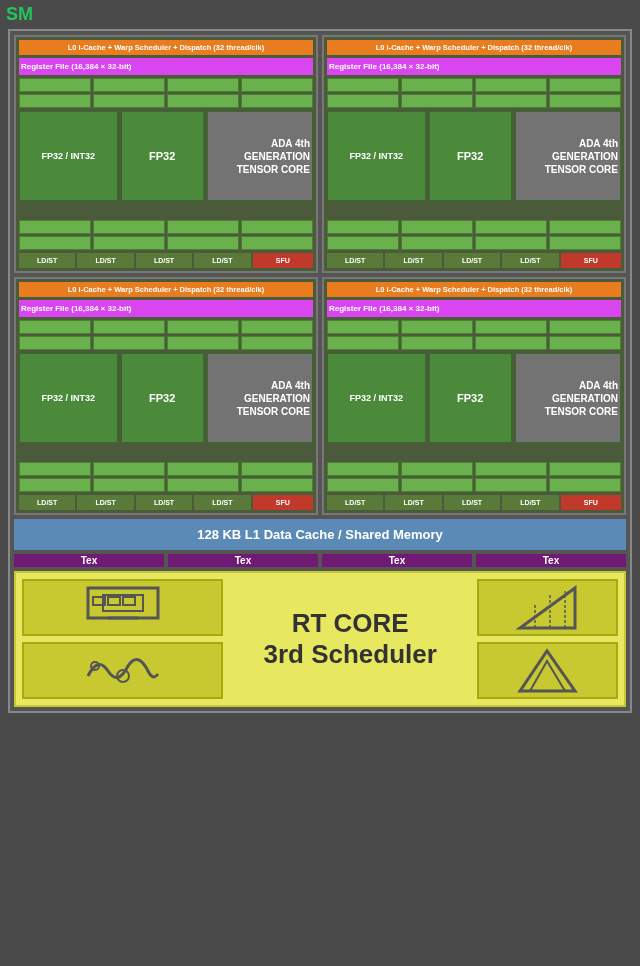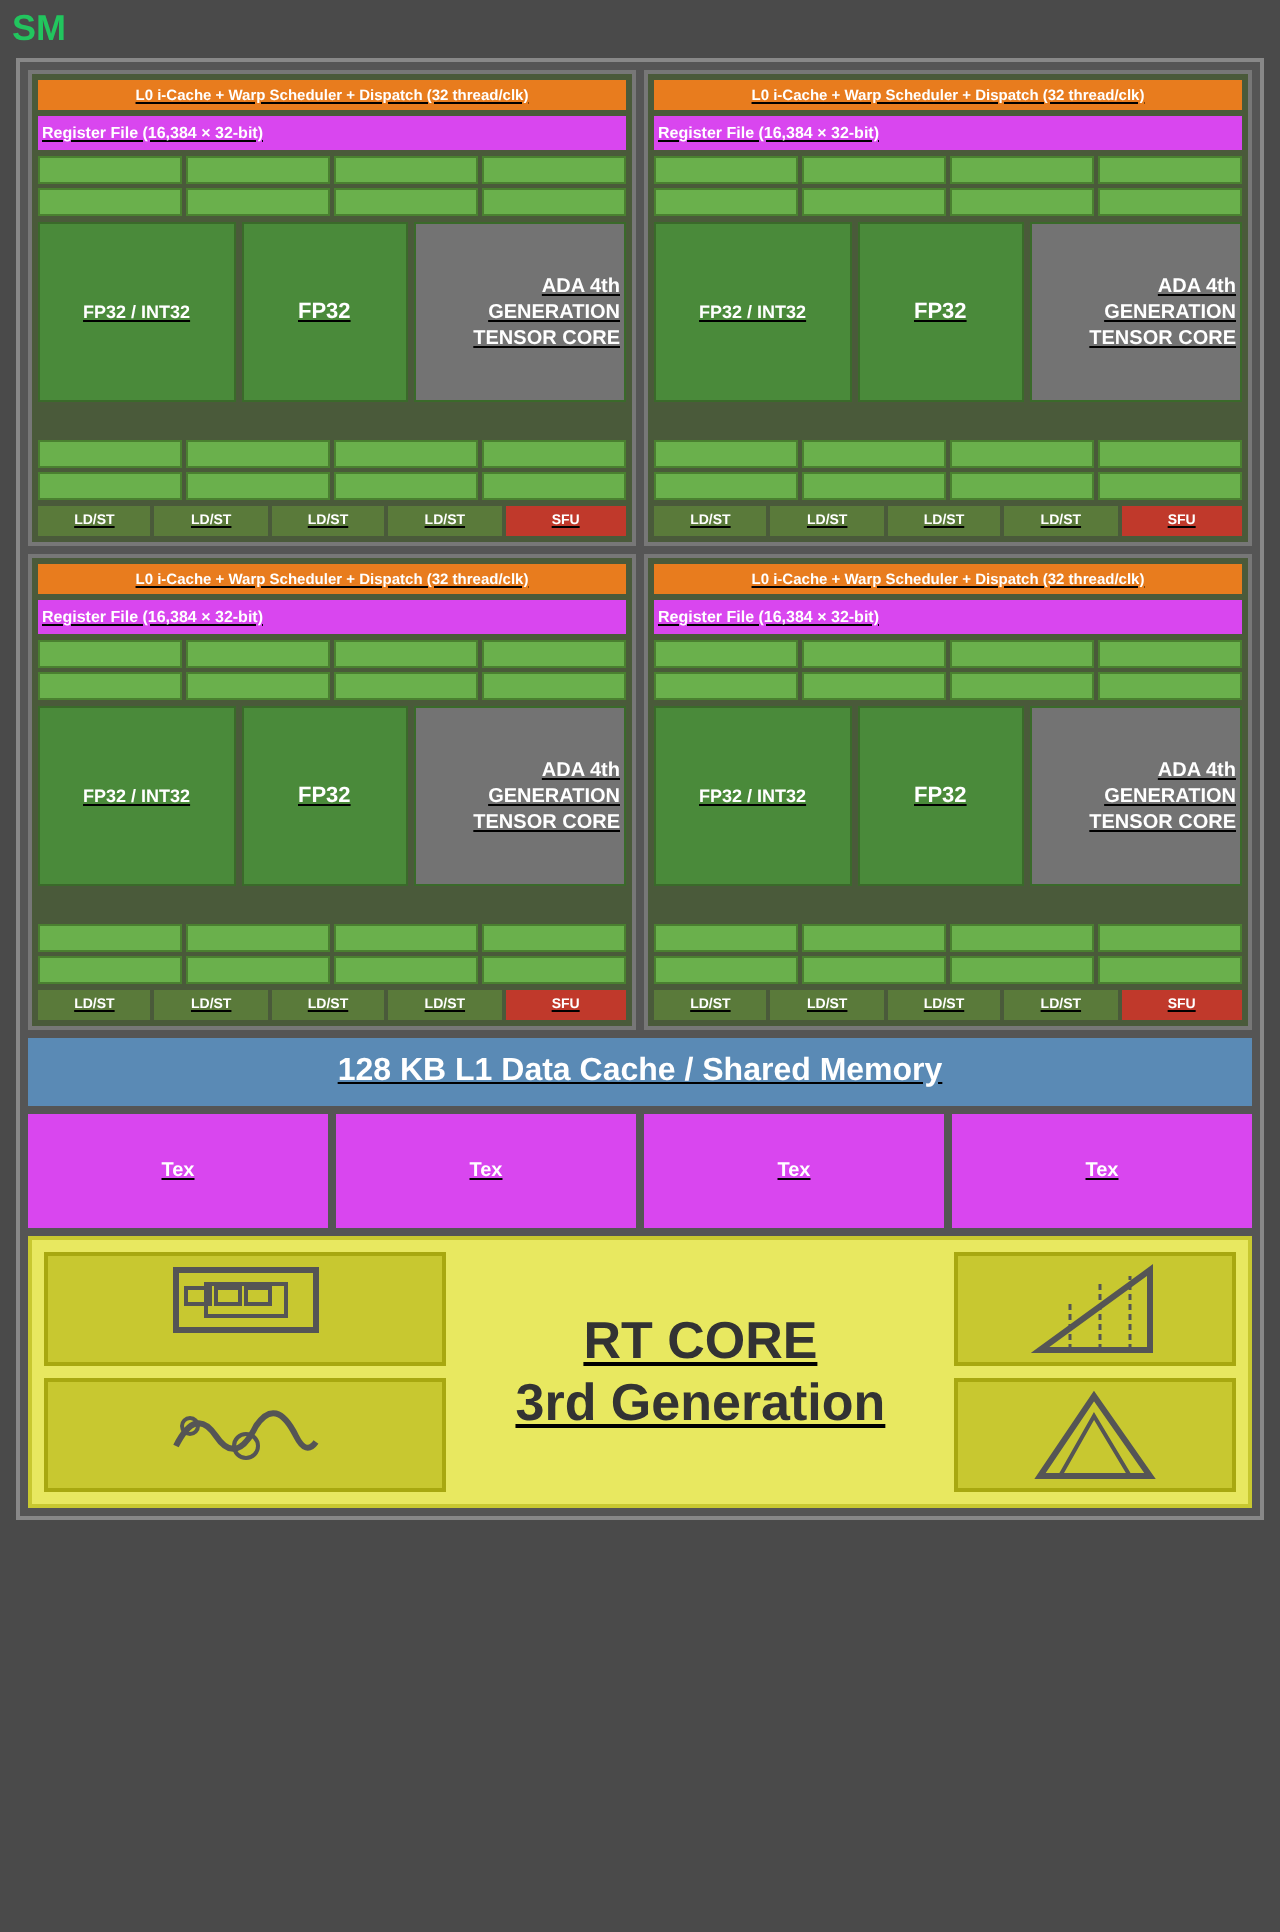"L0 i-Cache + Warp Scheduler" .outer-container { text-decoration: underline -> none }
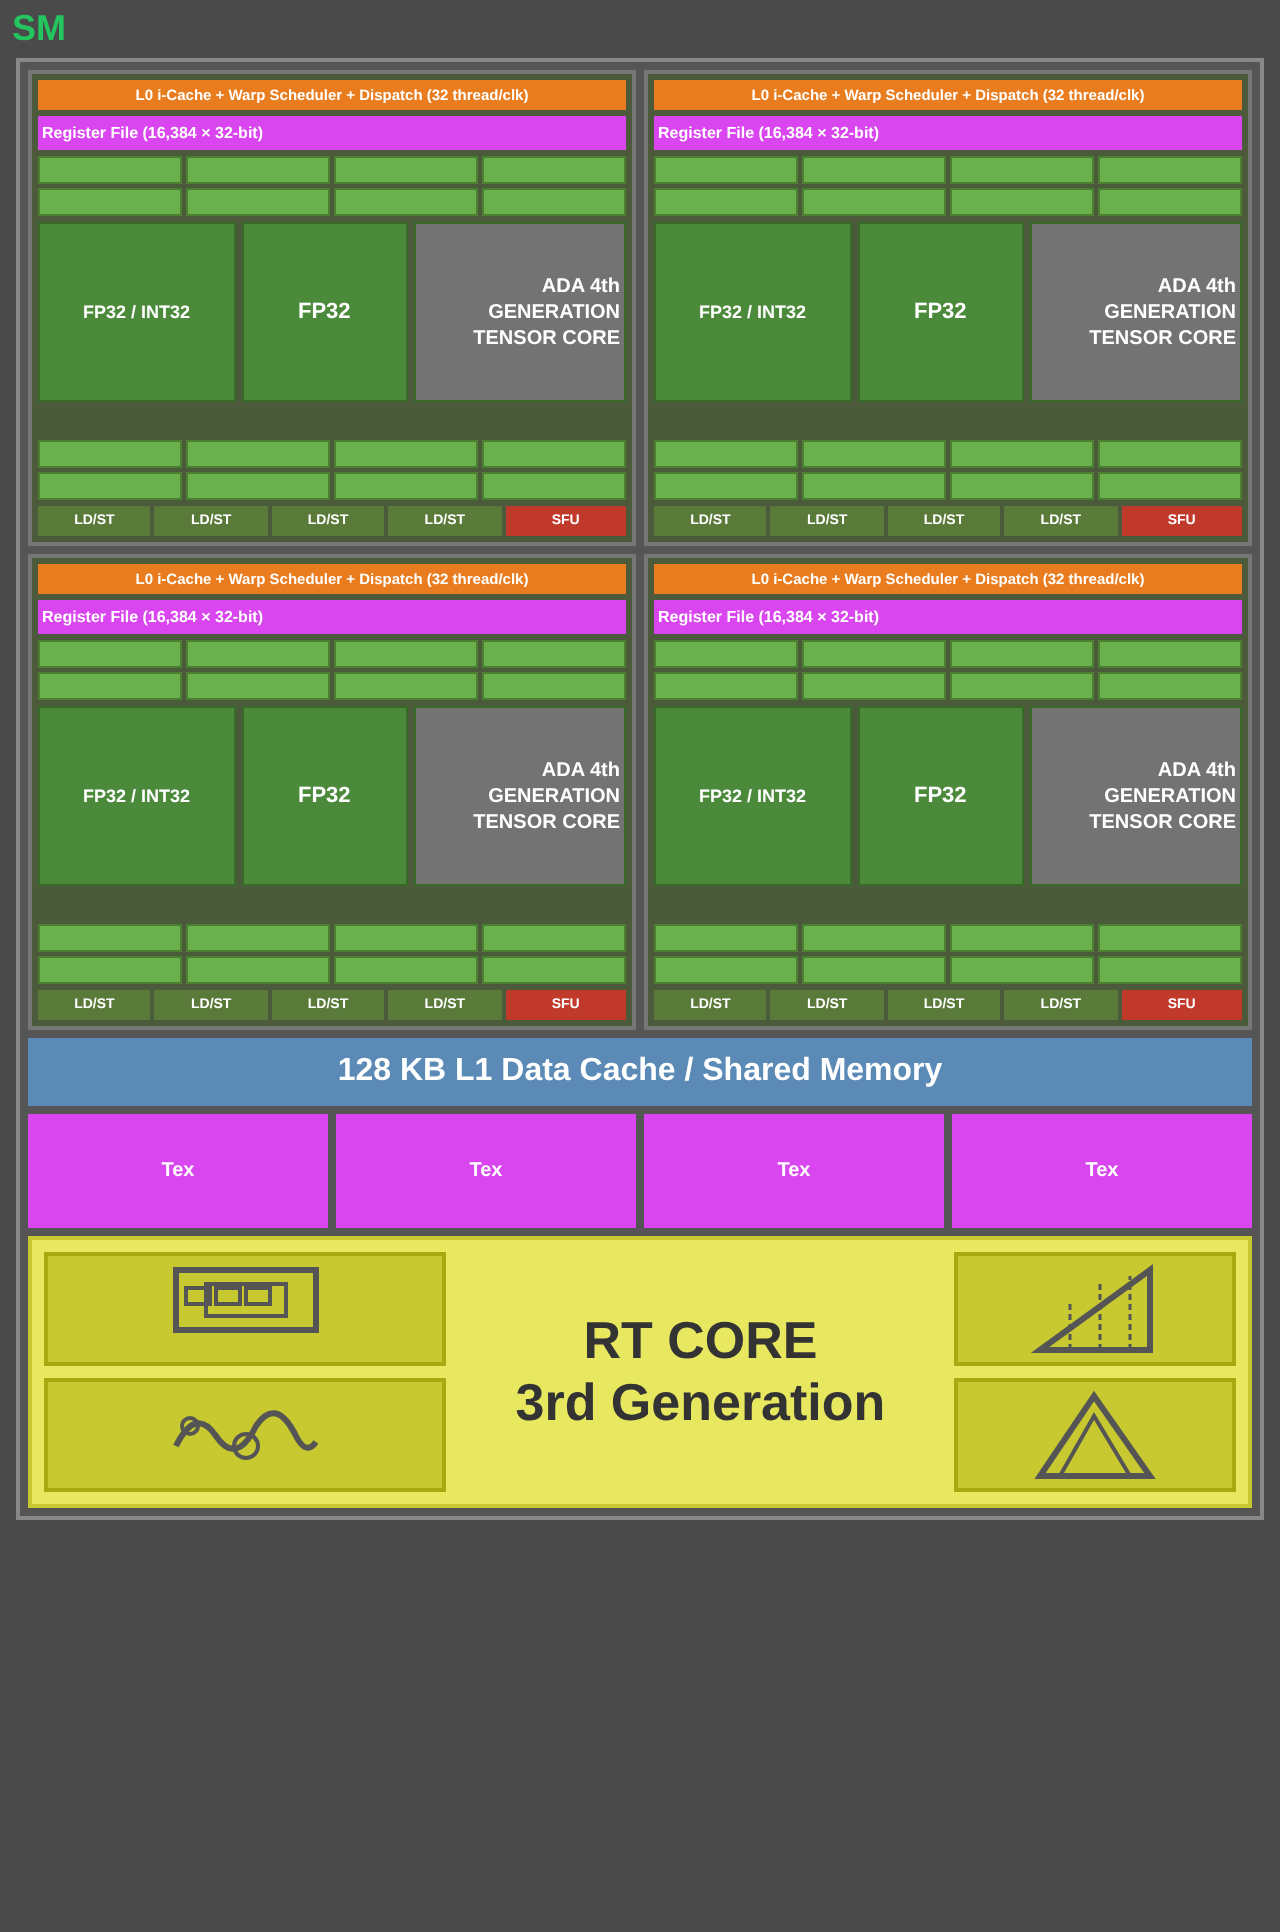"128 KB L1 Data Cache" .l1-cache { font-size: 16px -> 13px }
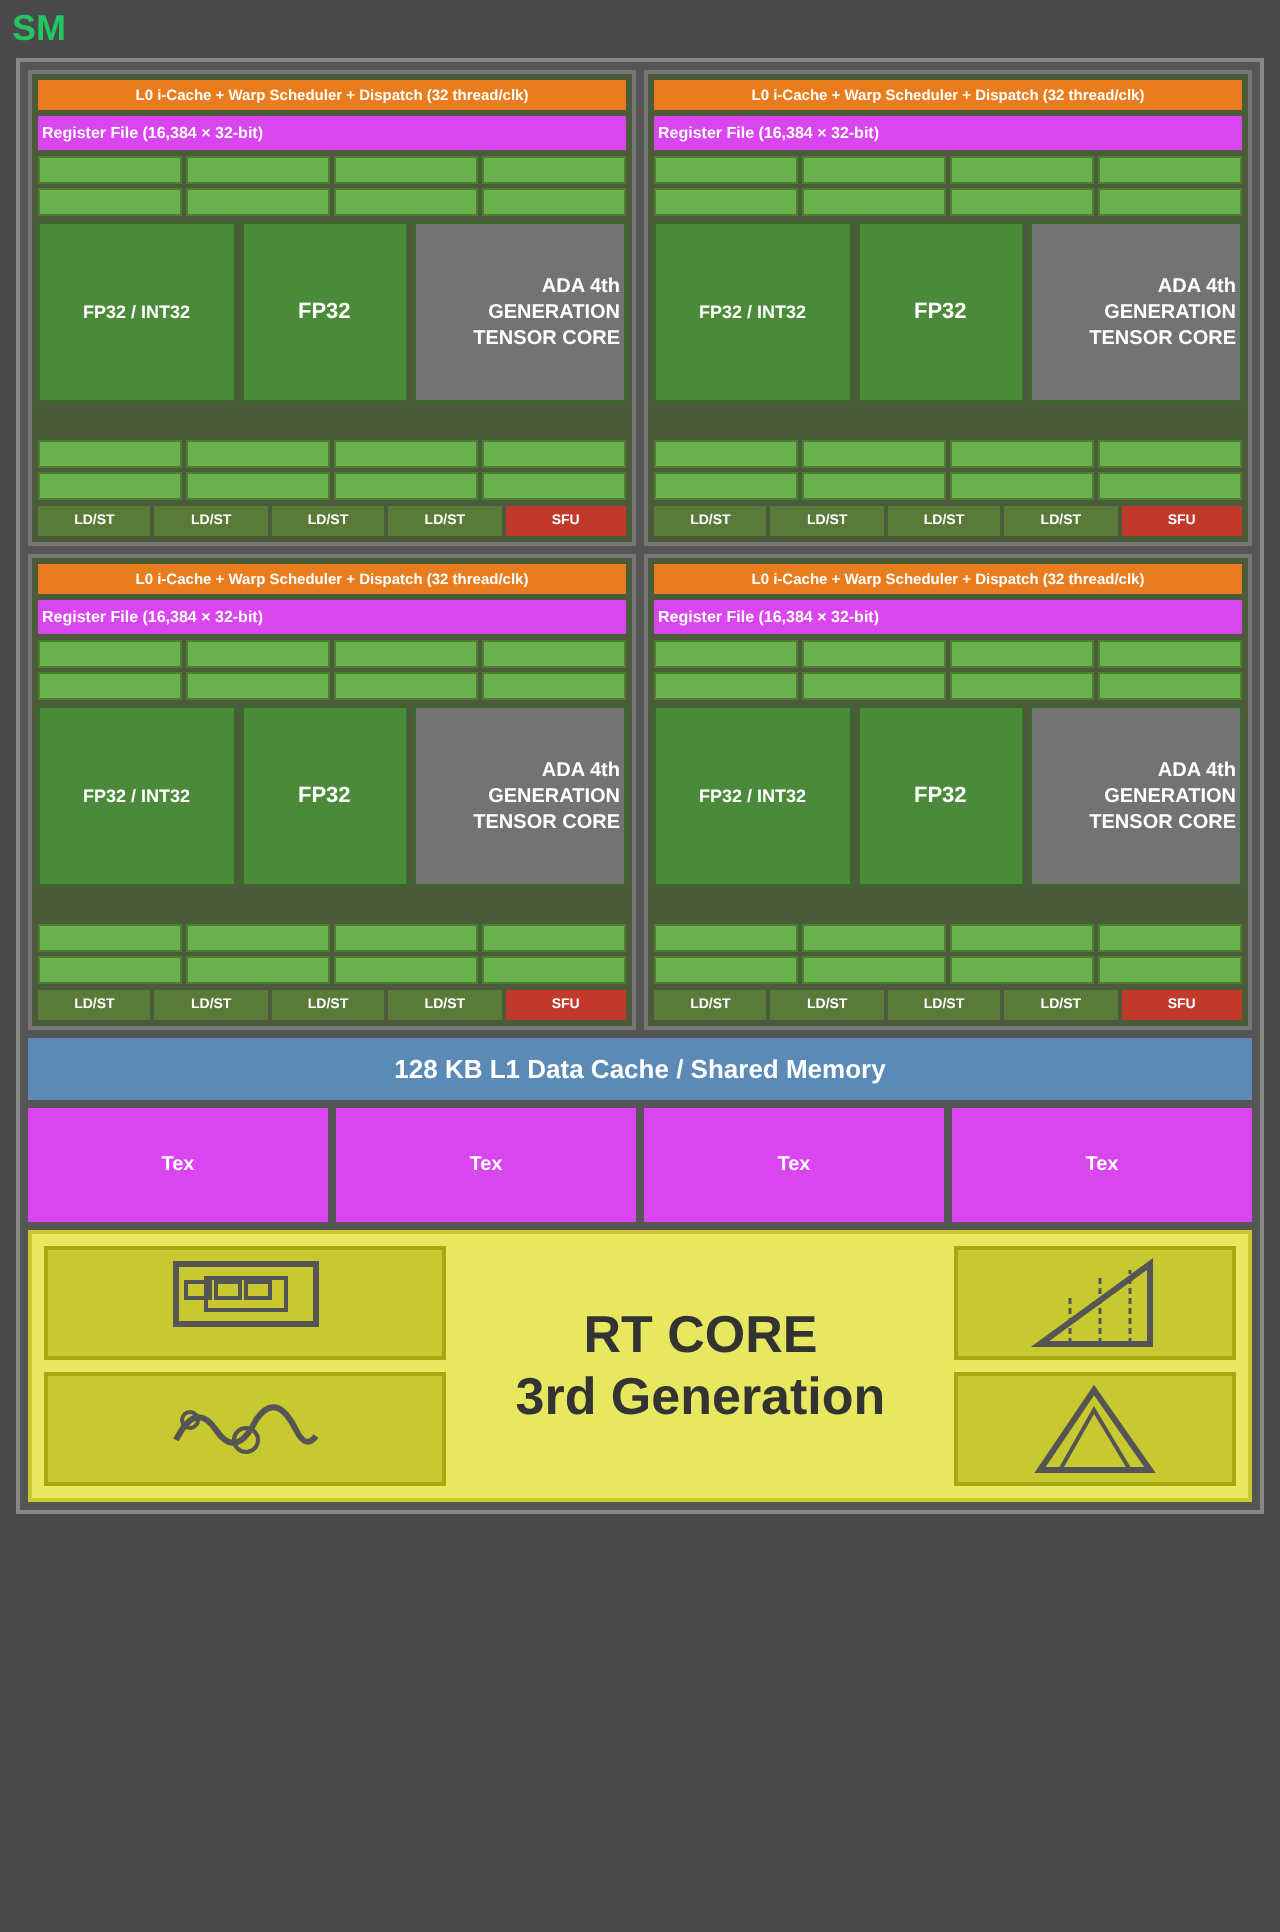"Tex" .tex-cell { background: #d946ef -> #701a75; padding: 23px 2px -> 1px 2px }
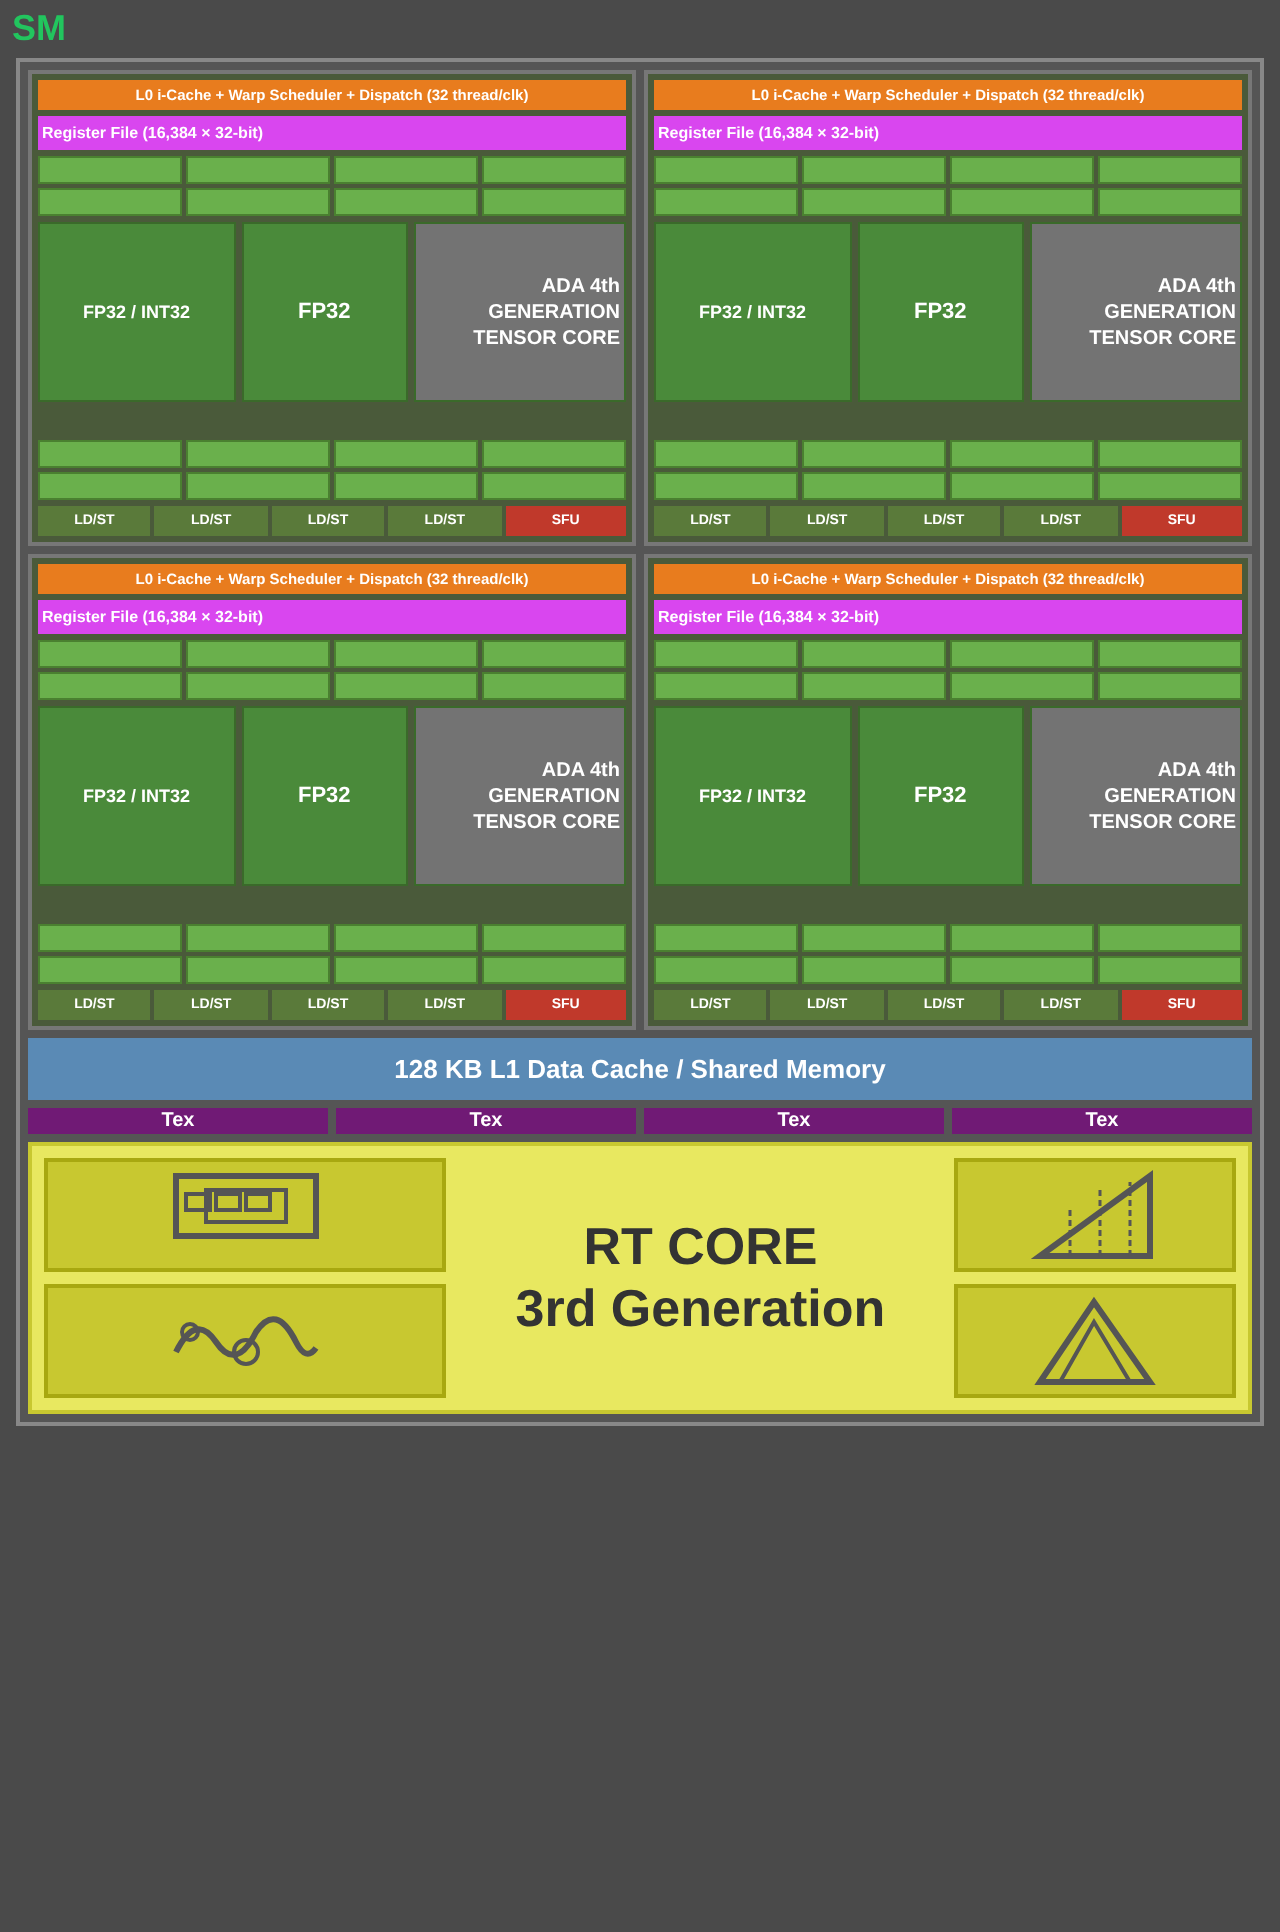"3rd Generation" div.rt-core-text { text: Generation -> Scheduler }
